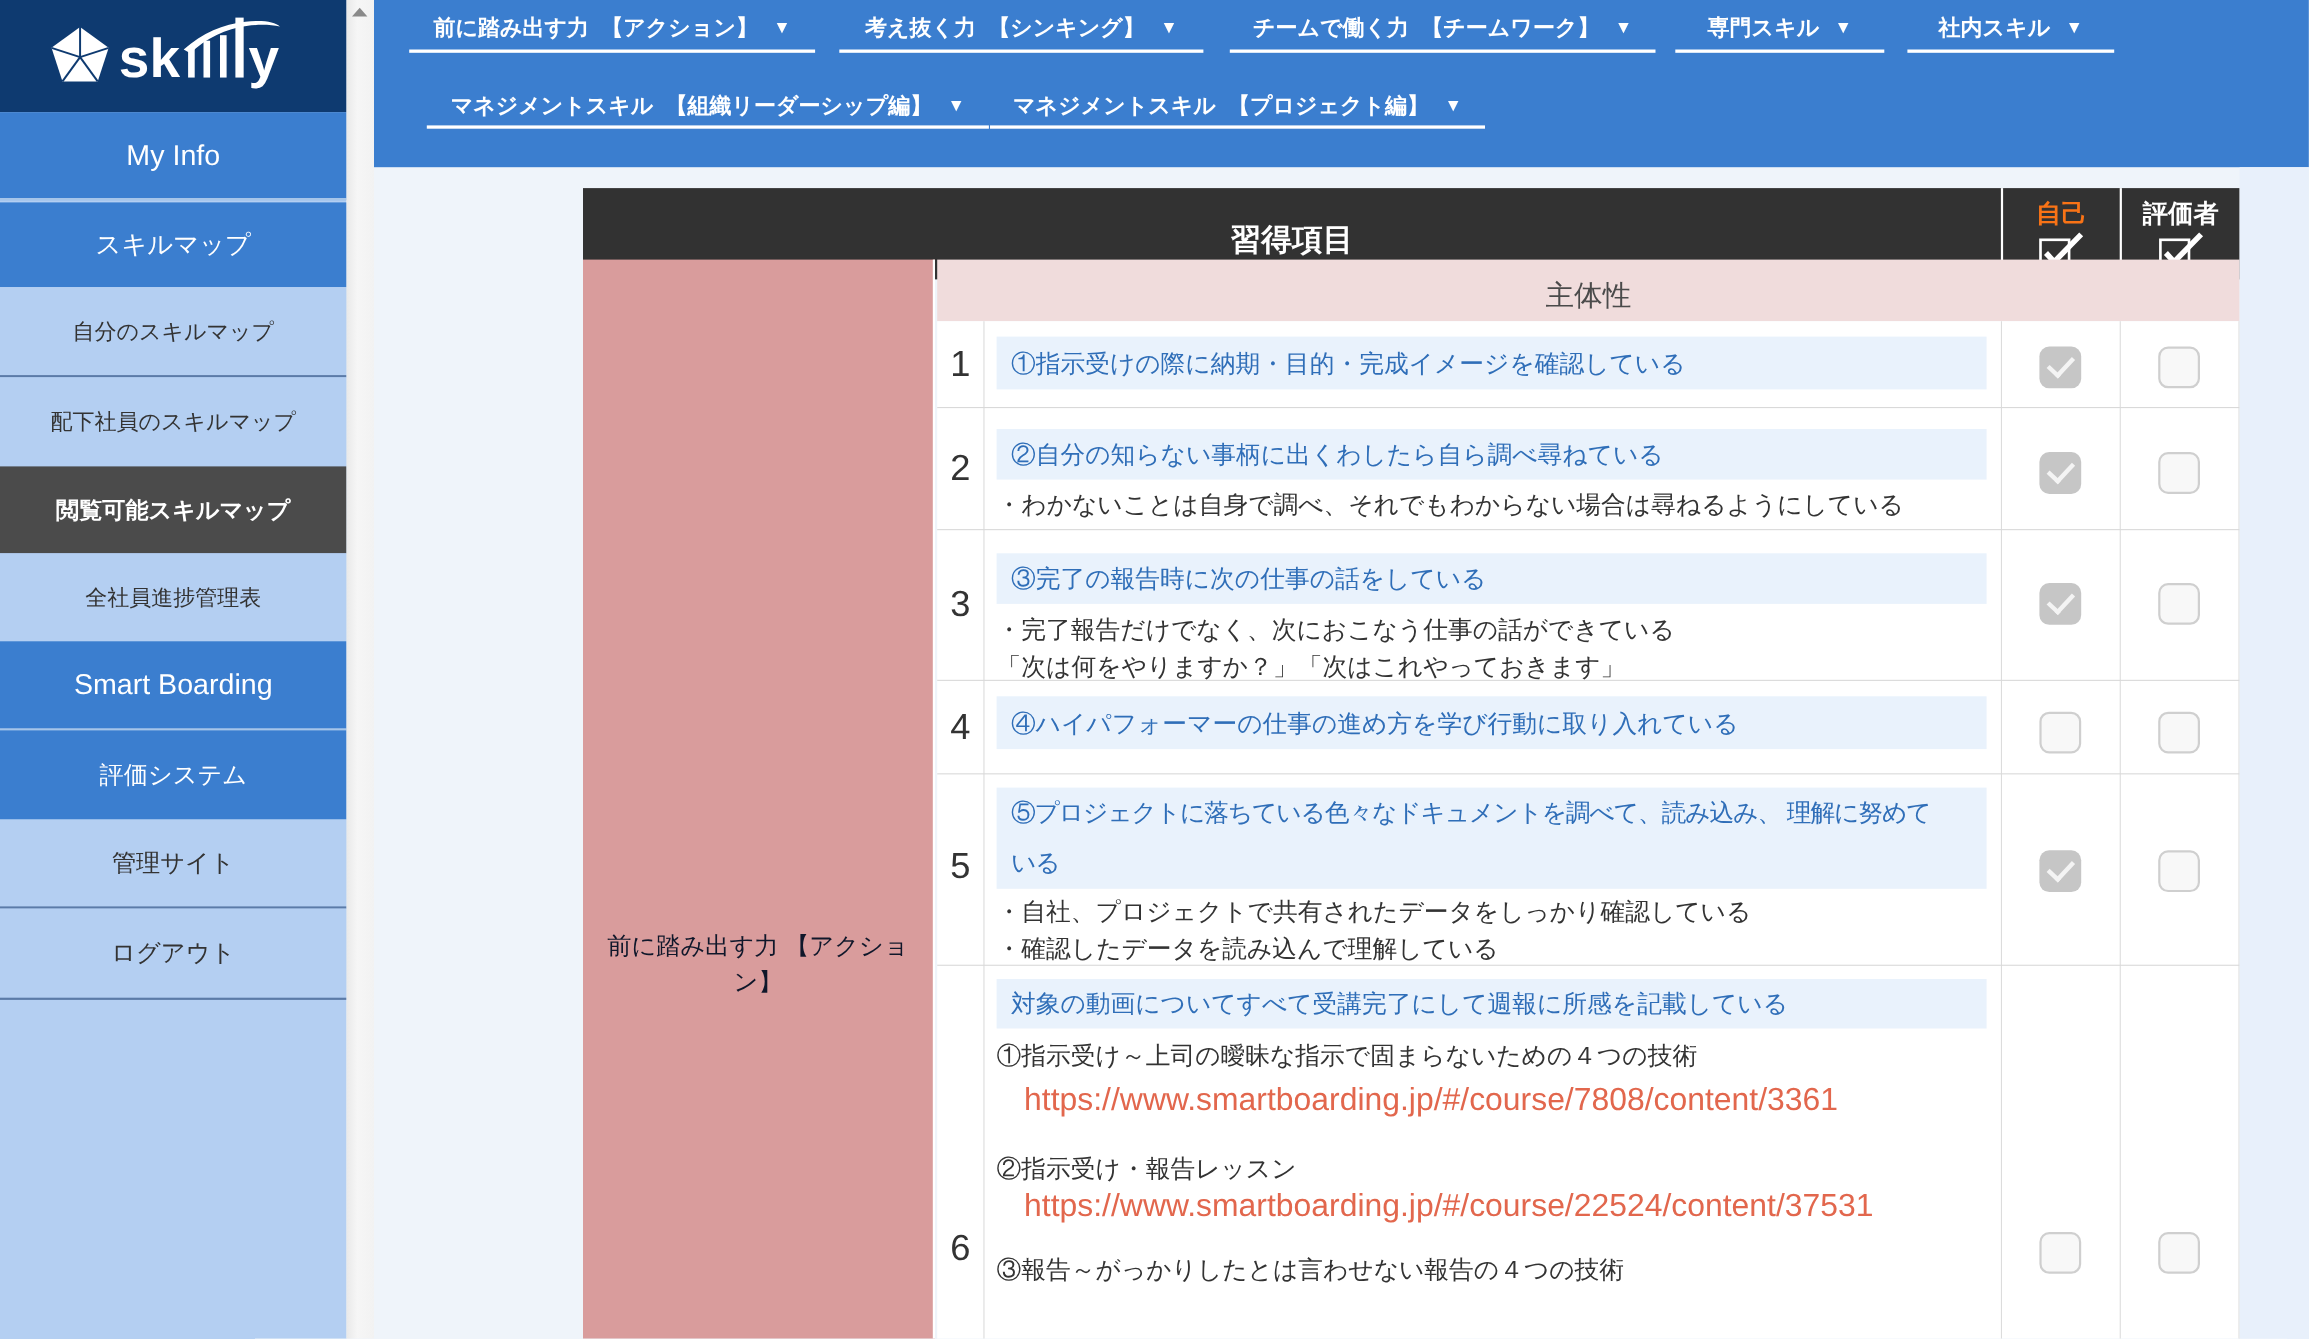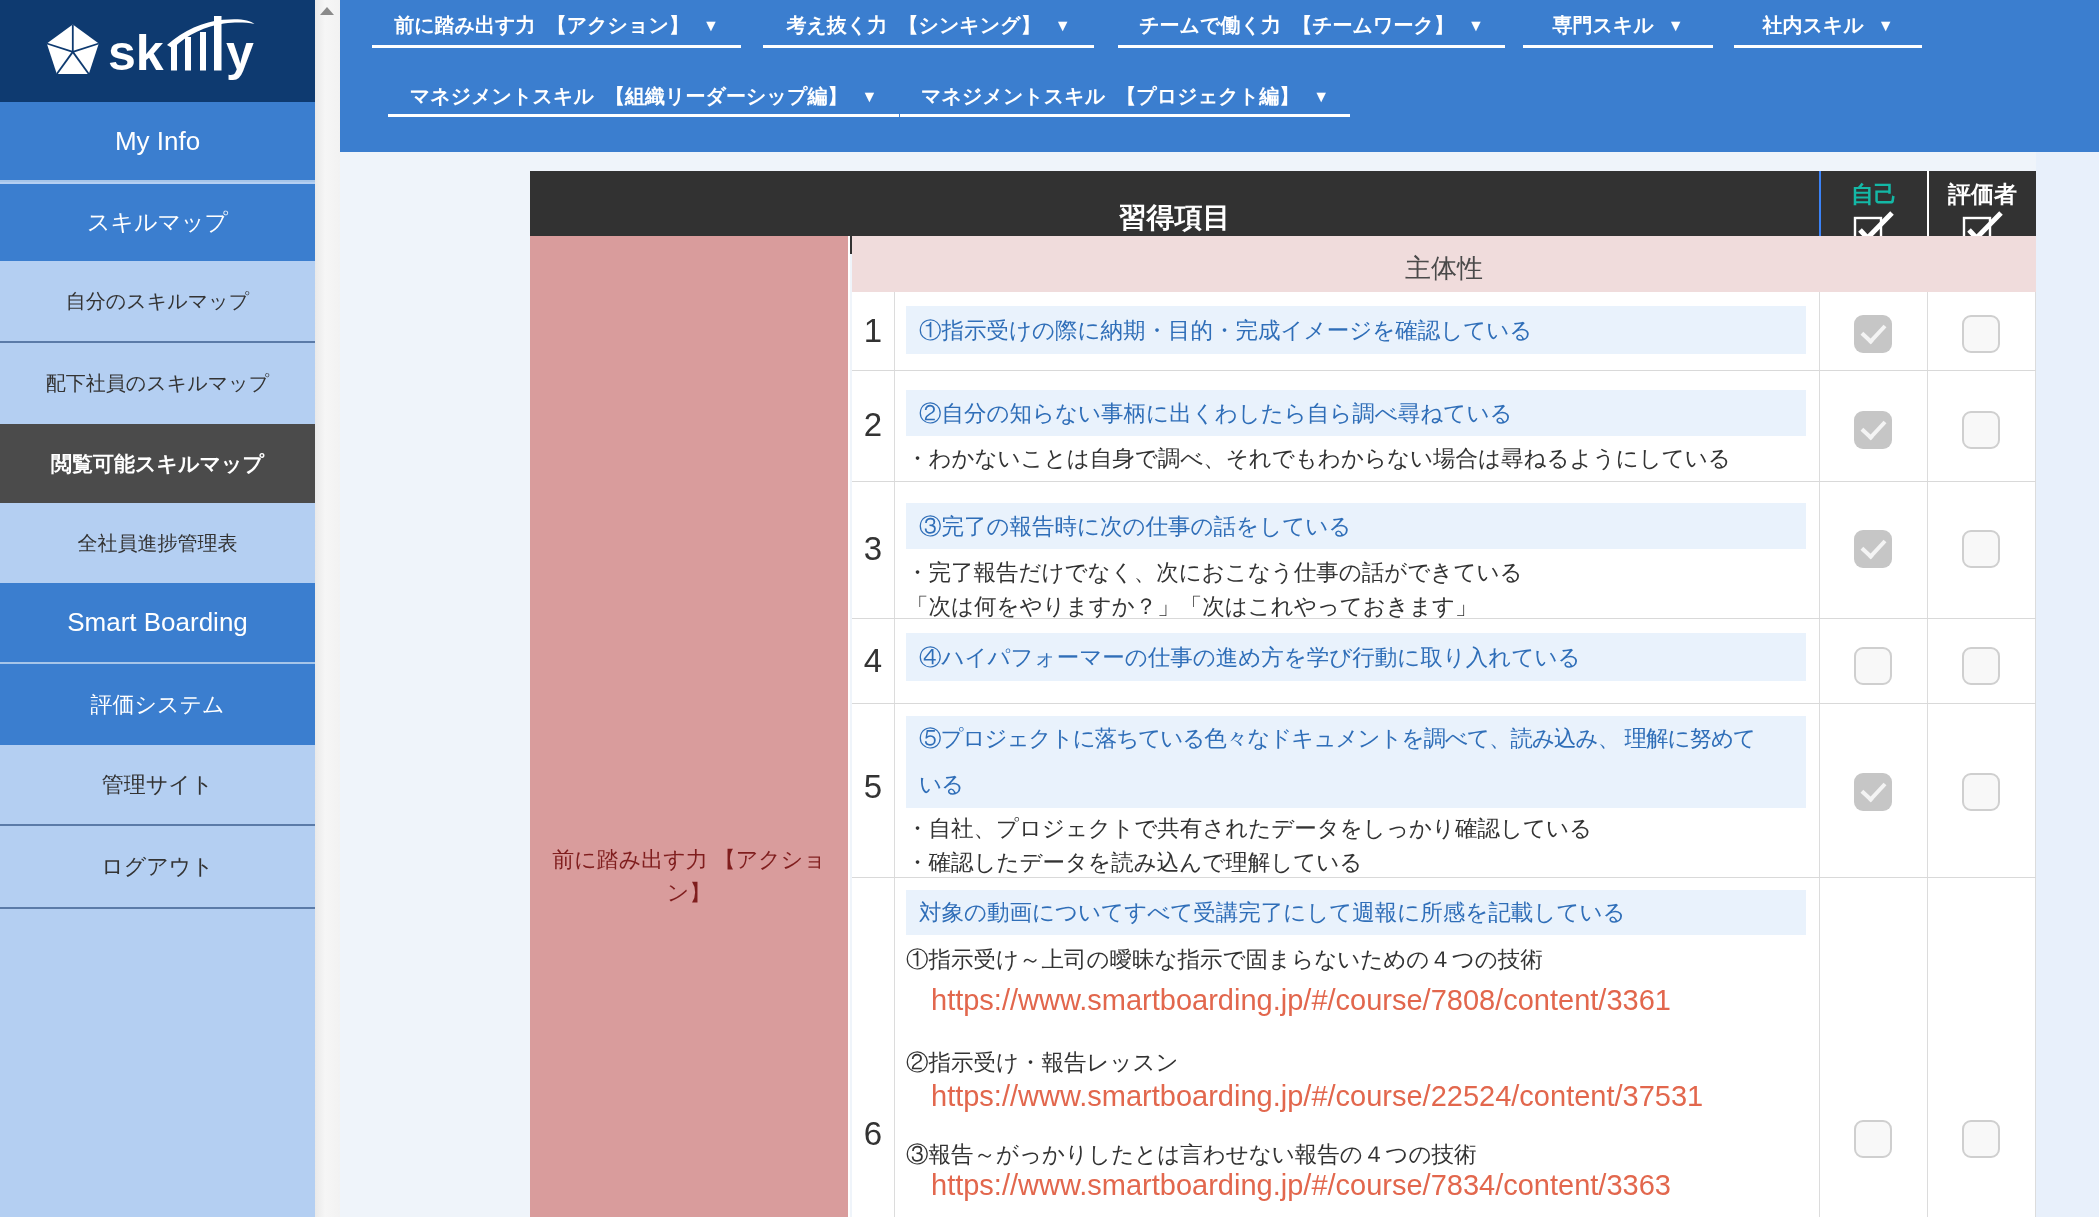"自己" #thead .c2 { border-left: 2px solid #3b82f6 -> 2px solid #ffffff; color: #14b8a6 -> #f97316 }
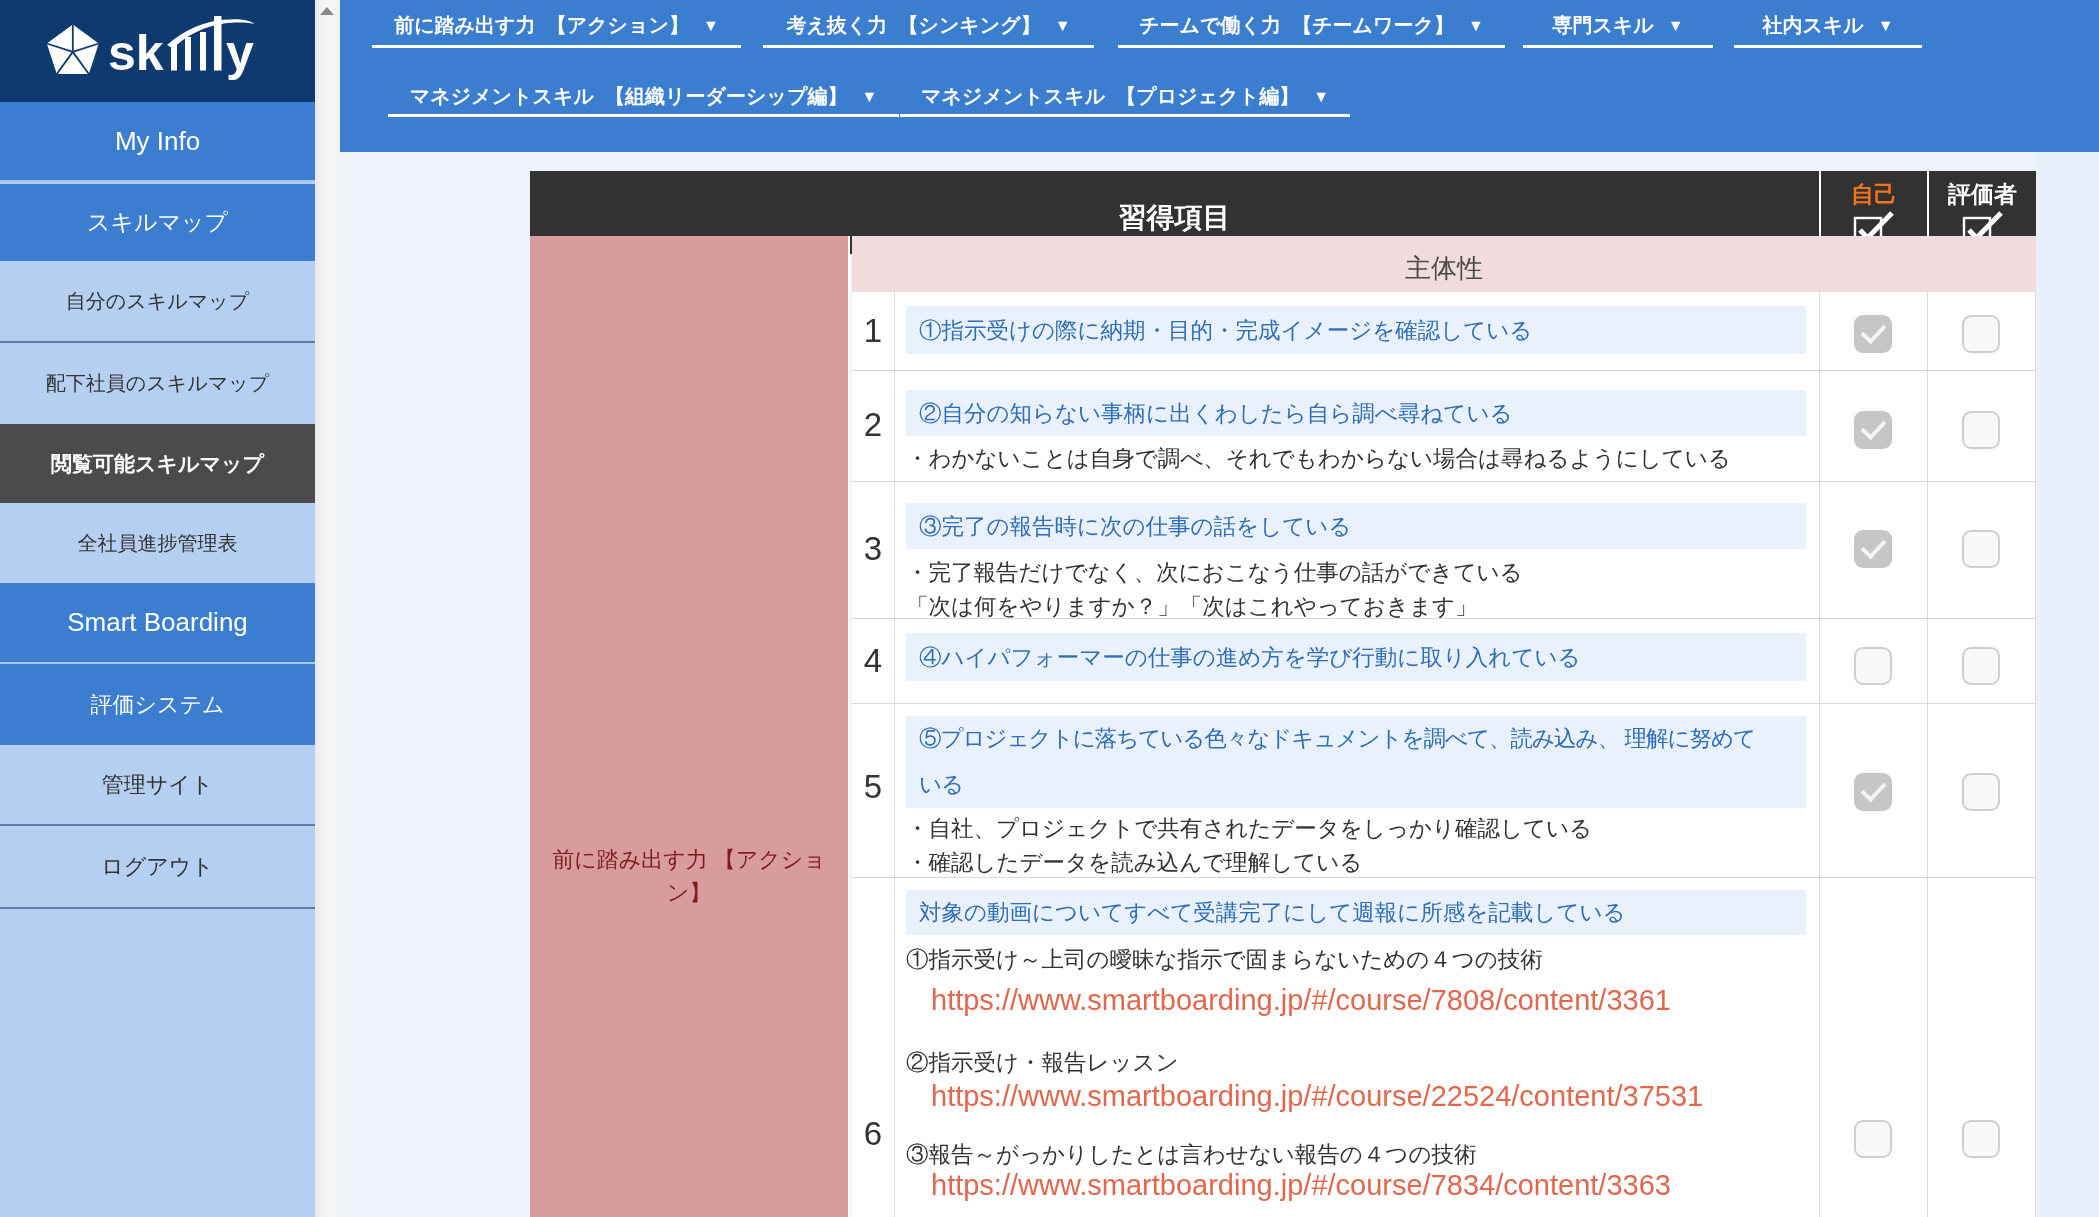"前に踏み出す力 【アクショ" #cat .lbl { color: #7f1d1d -> #0f172a }
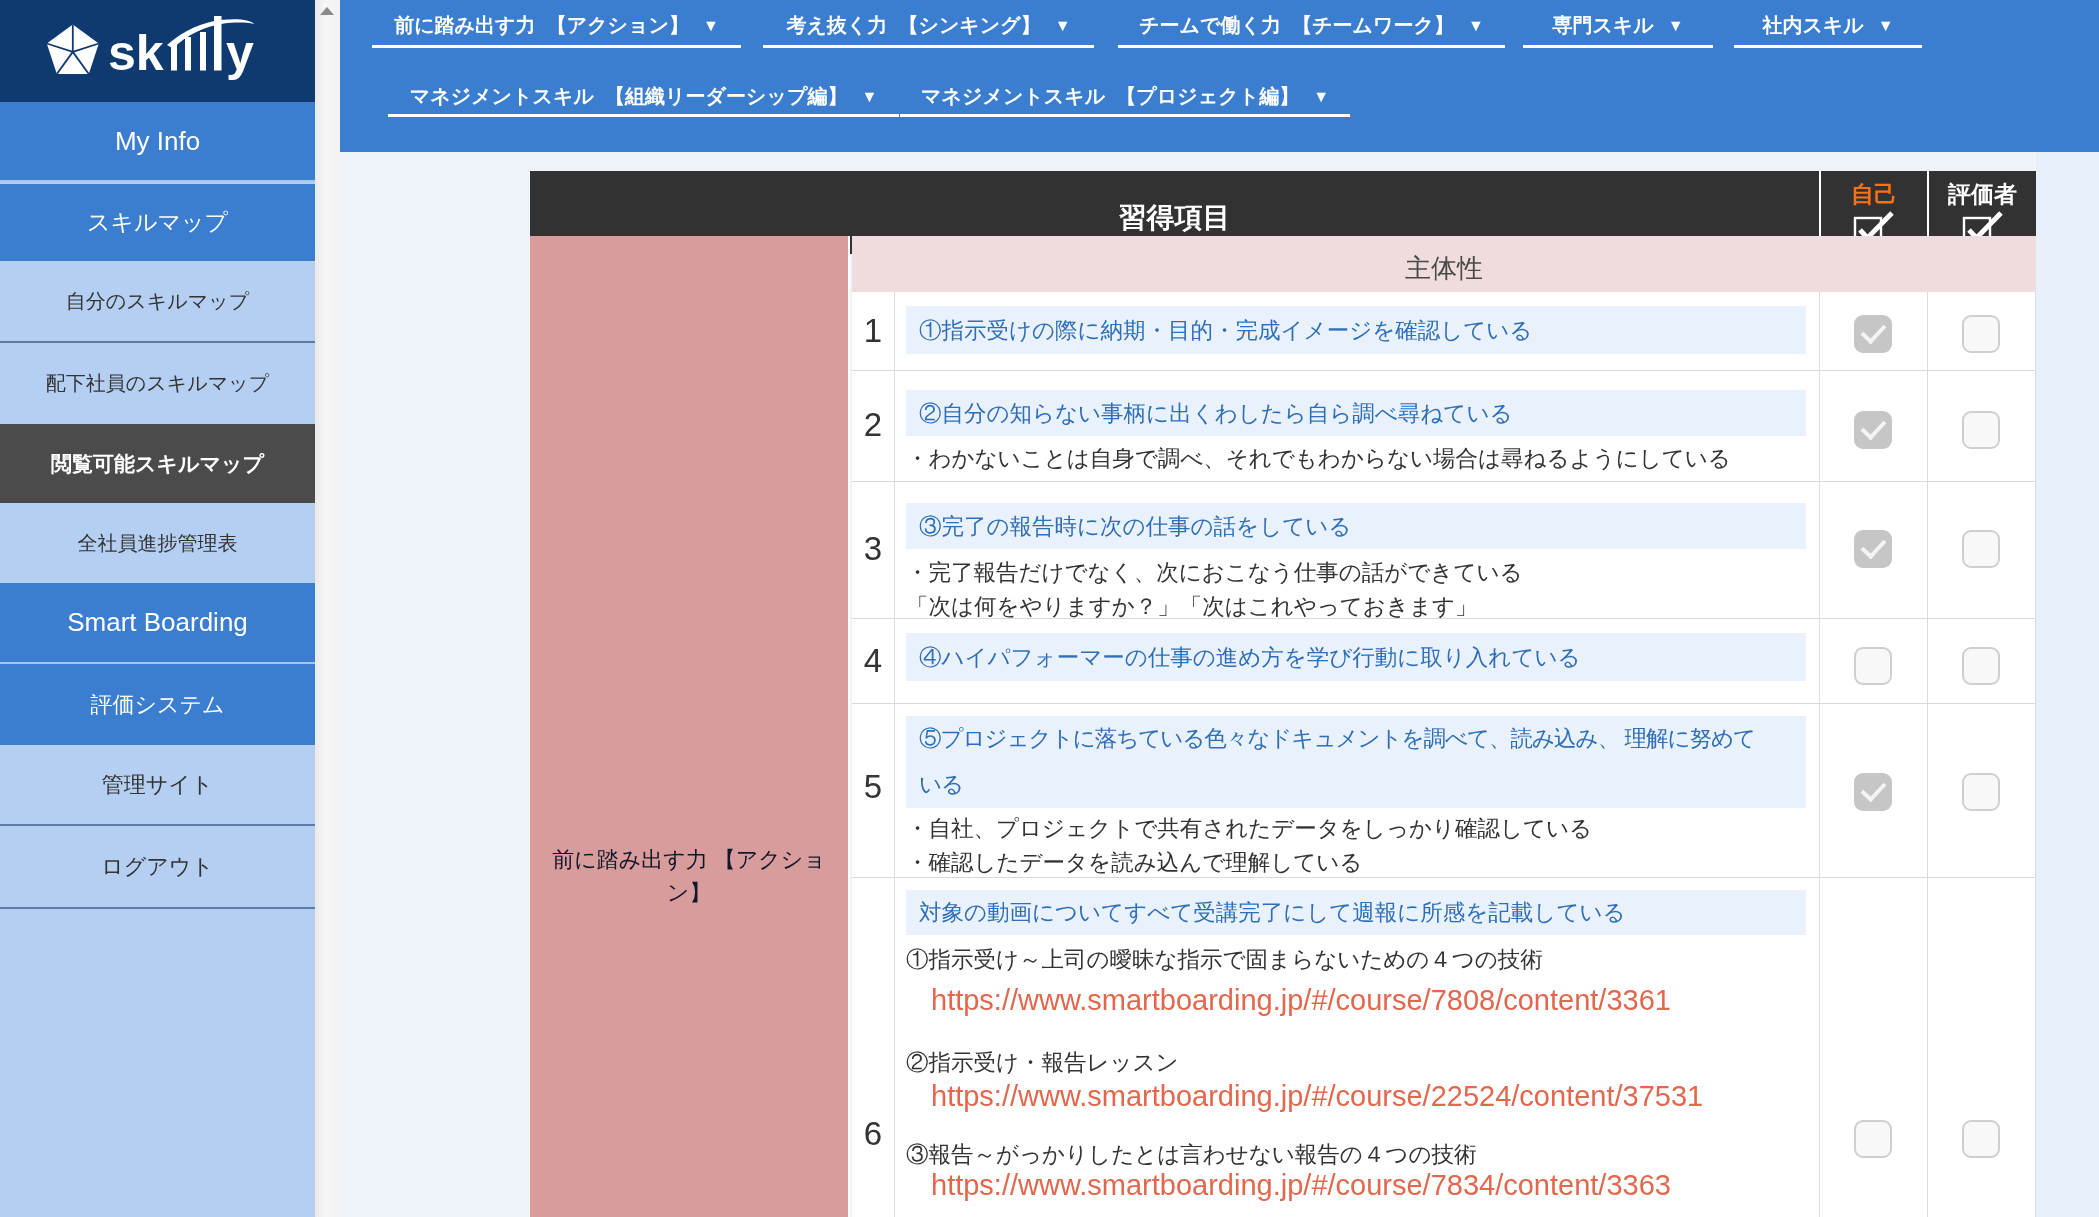"https://www.smartboarding.jp/#/course/7834/conte" div.btext { html: <div>https://www.smartboarding.jp/#/course/7834/content/3363</div> -> none }
